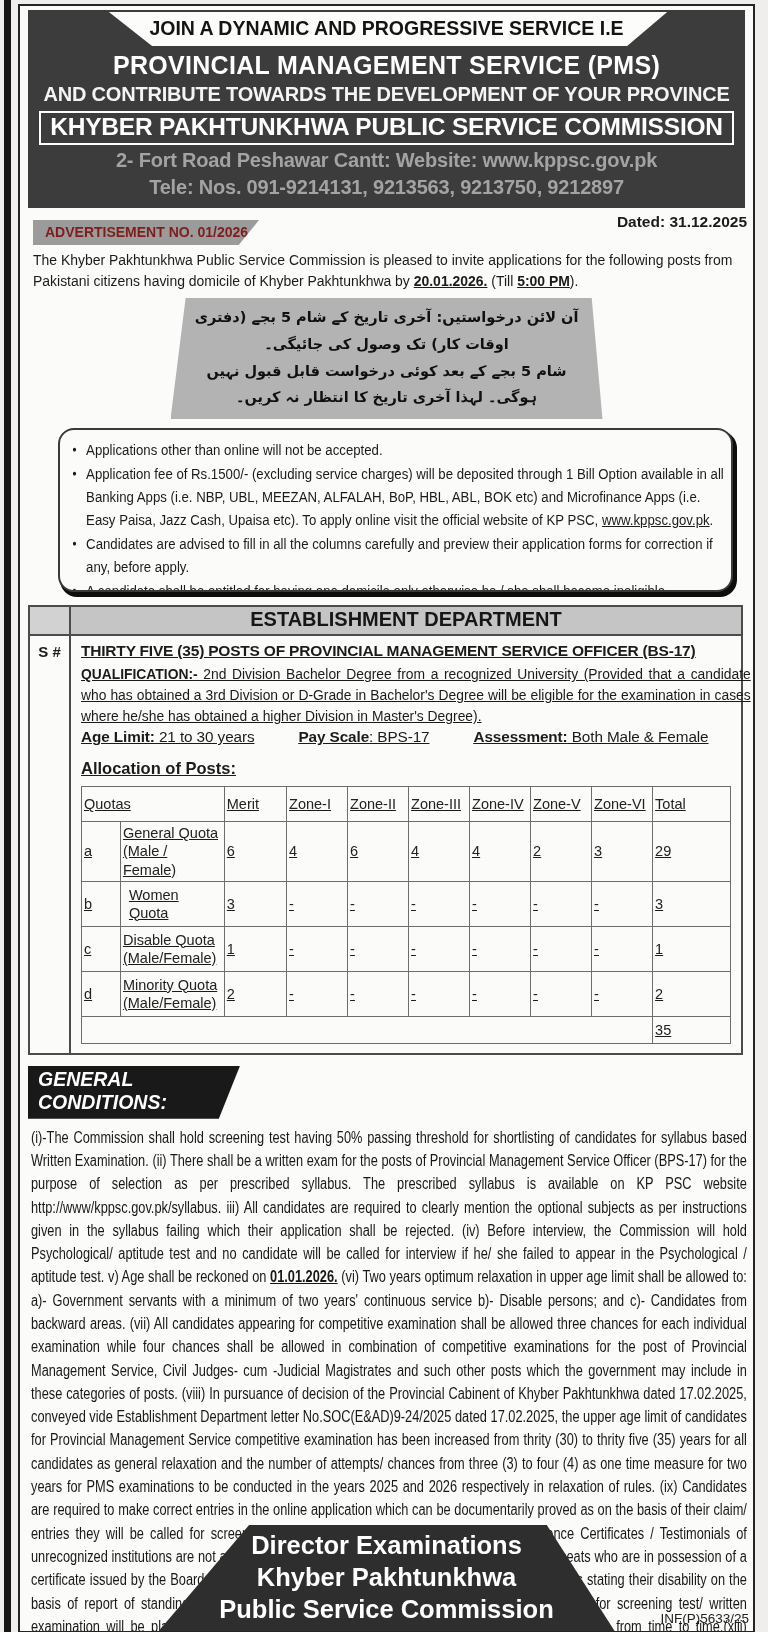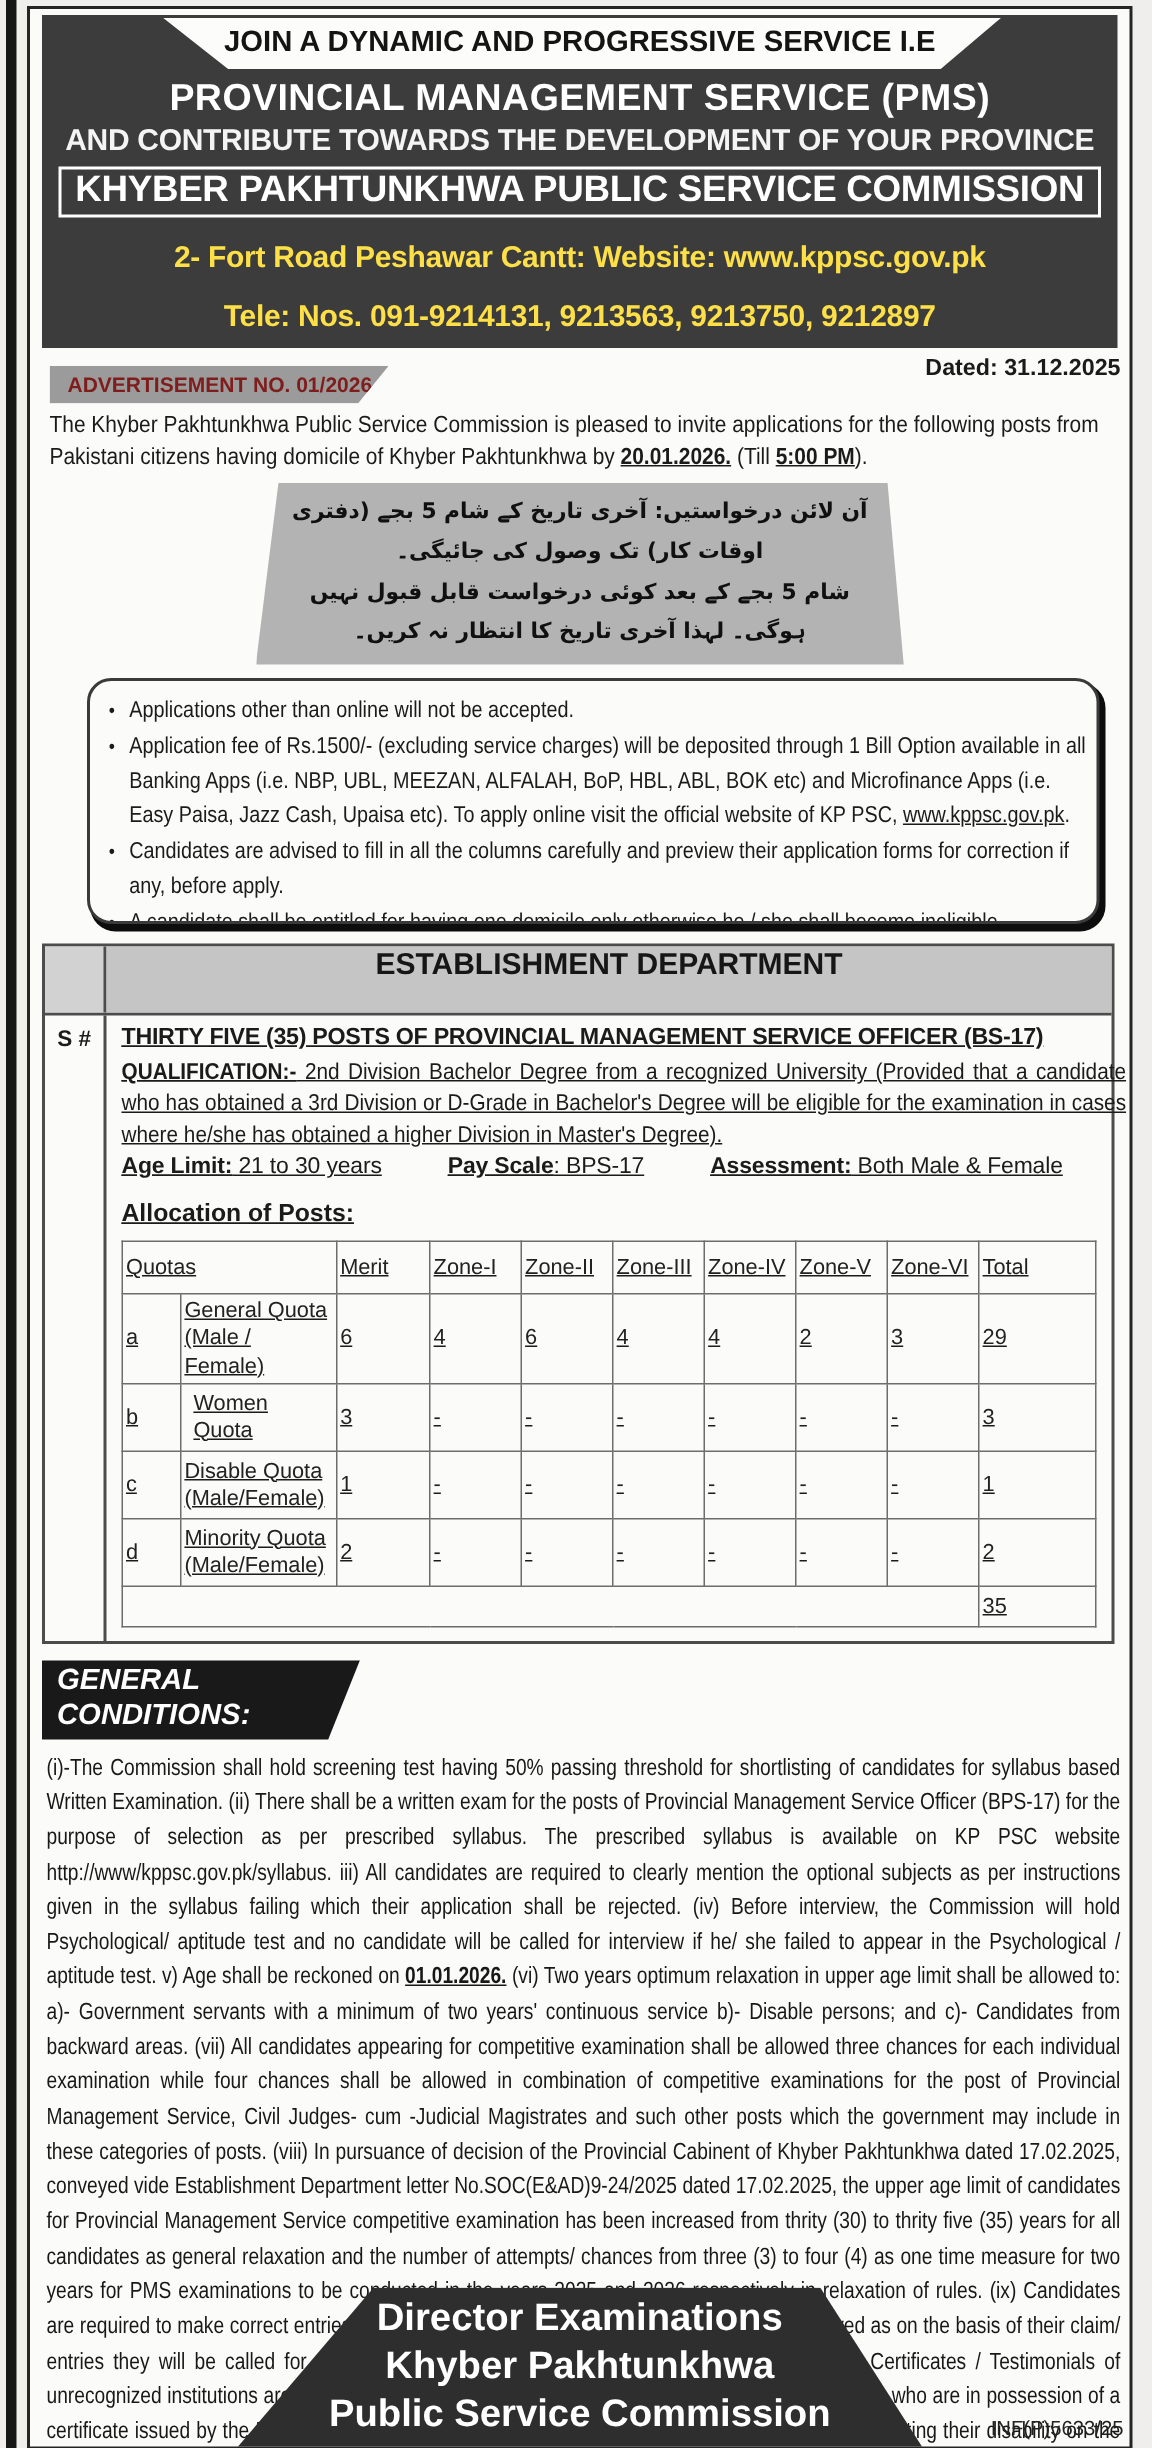"2- Fort Road Peshawar Cantt:" .hdr-addr,.hdr-tel { color: #fde047 -> #a3a3a3; margin-top: 16px -> 4px }
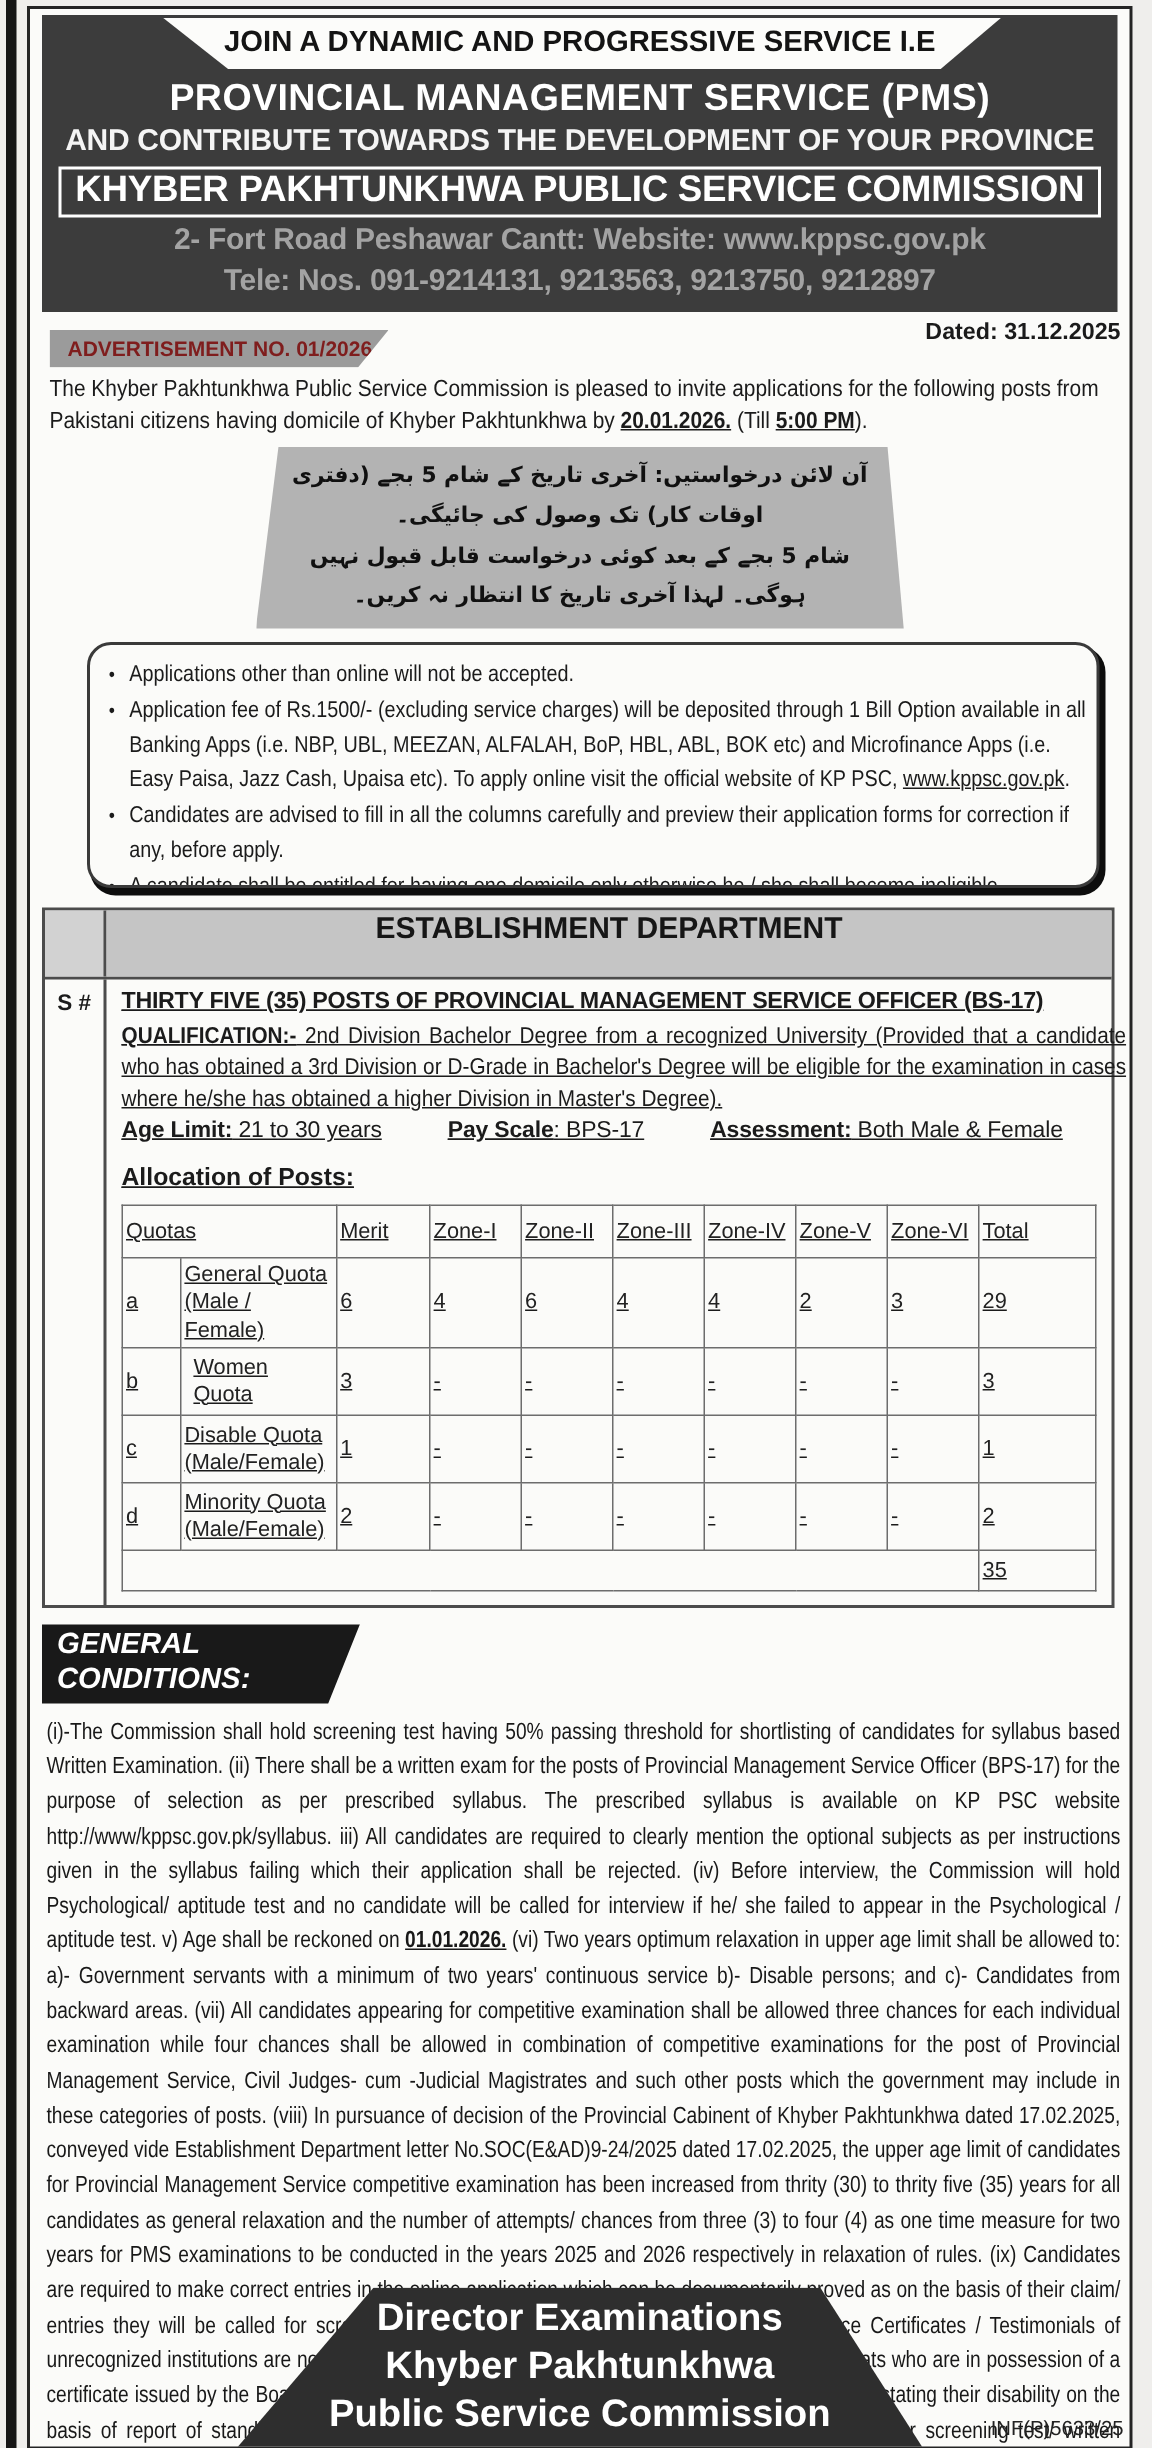"ESTABLISHMENT DEPARTMENT" .estab-head .c2 { padding: 1px 0 20px -> 1px 0 3px }
